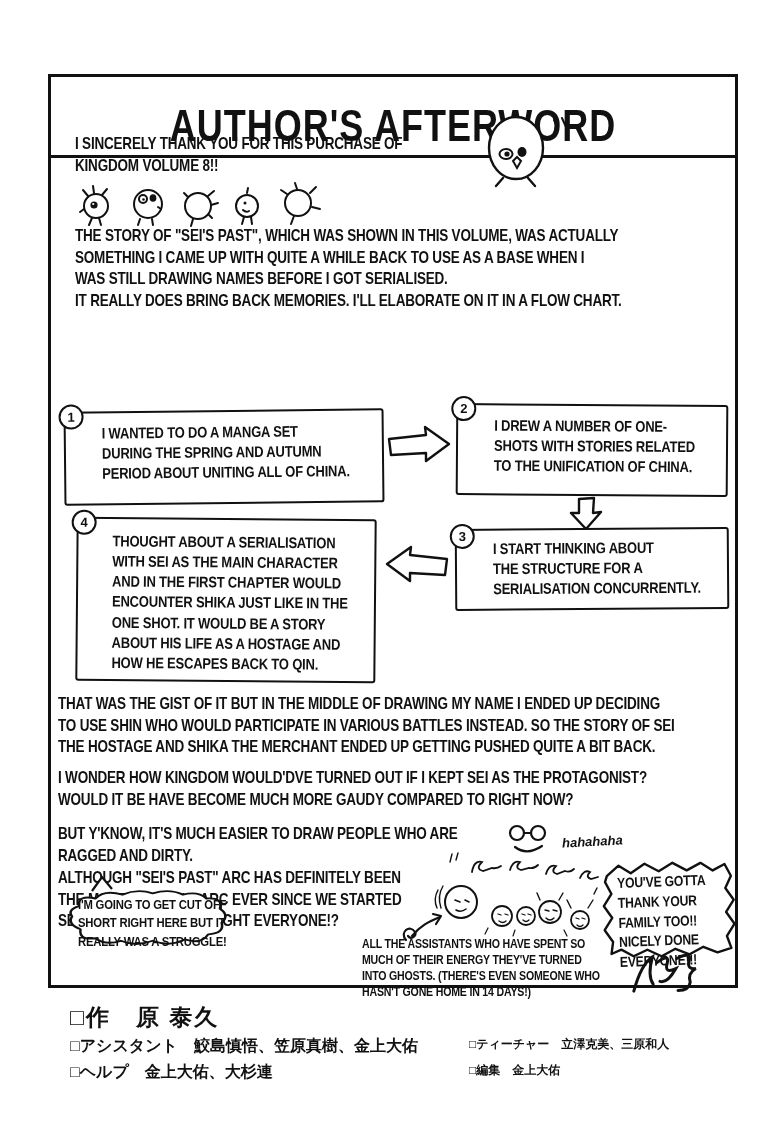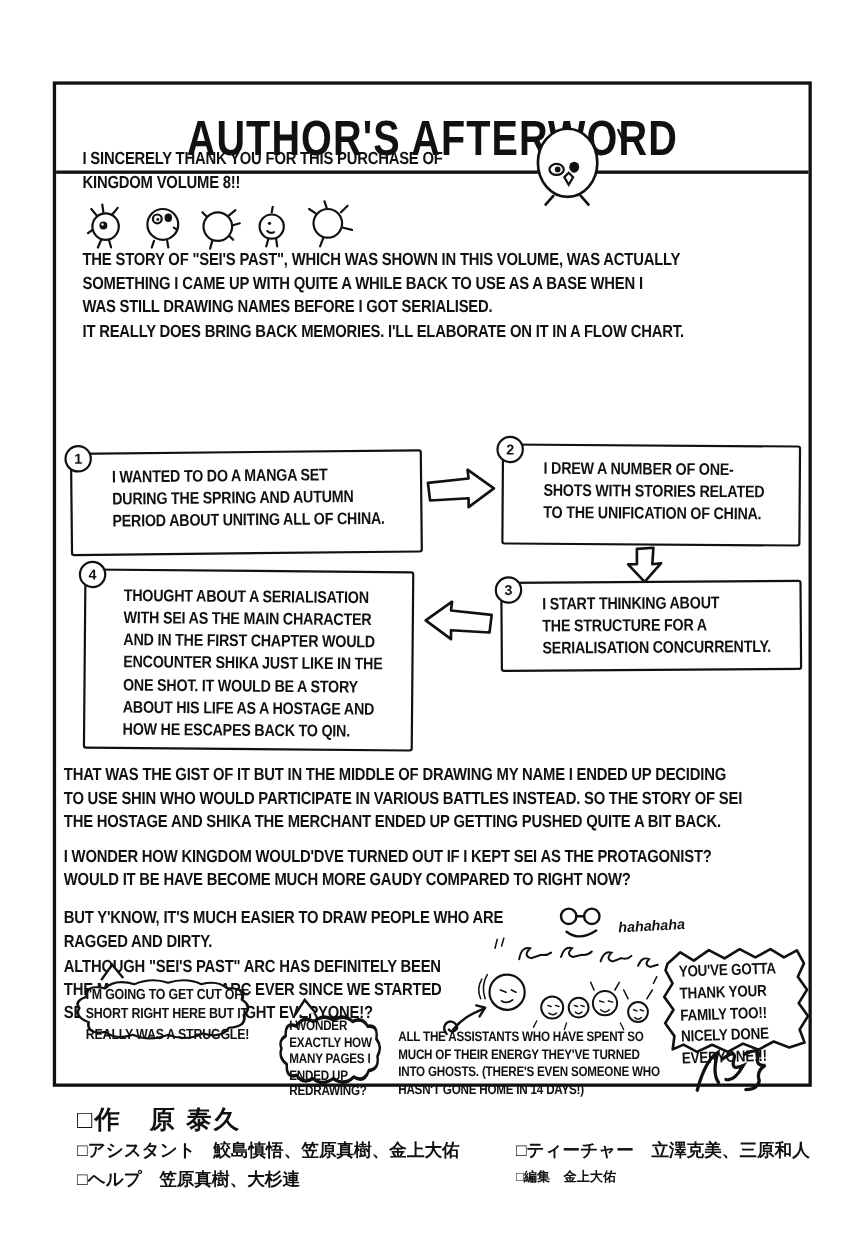"I WONDER" div.abs { html: <div> <svg> <path></path> </svg> <svg> <path></path> </svg> <div>I WONDER EXACTLY HOW MANY PAGES I ENDED UP REDRAWING?</div> </div> -> none }
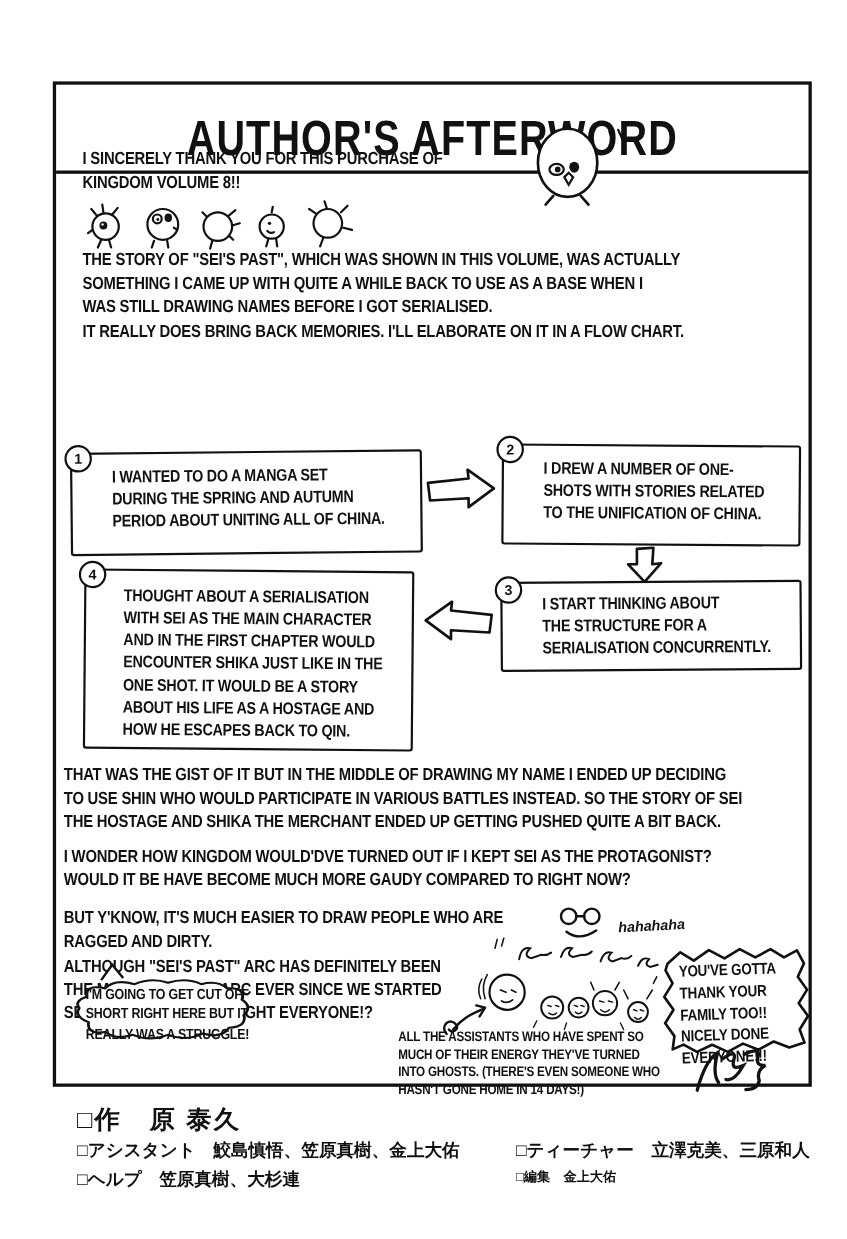"□ティーチャー 立澤克美、三原和人" div.abs { font-size: 16px -> 12px }
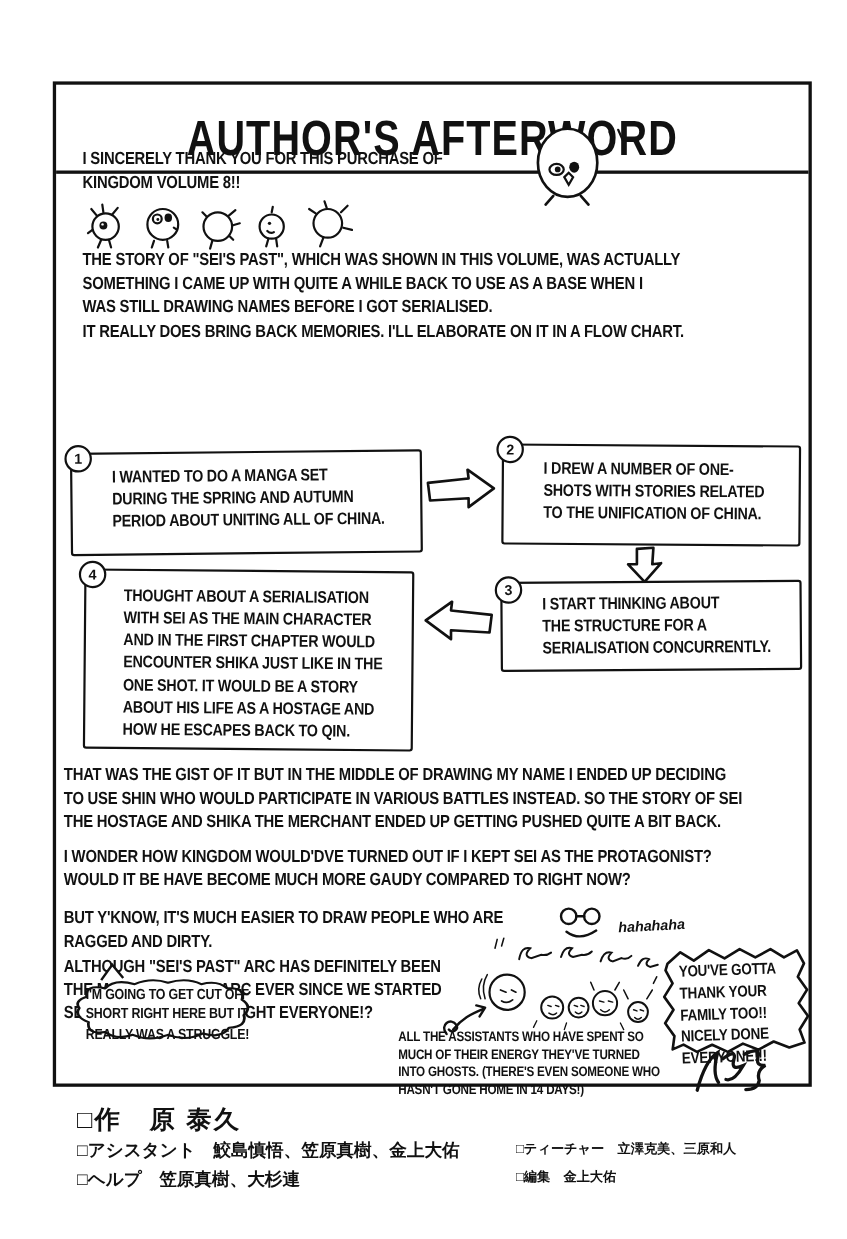"□ヘルプ 笠原真樹、大杉連" div.abs { text: 笠原真樹 -> 金上大佑 }
